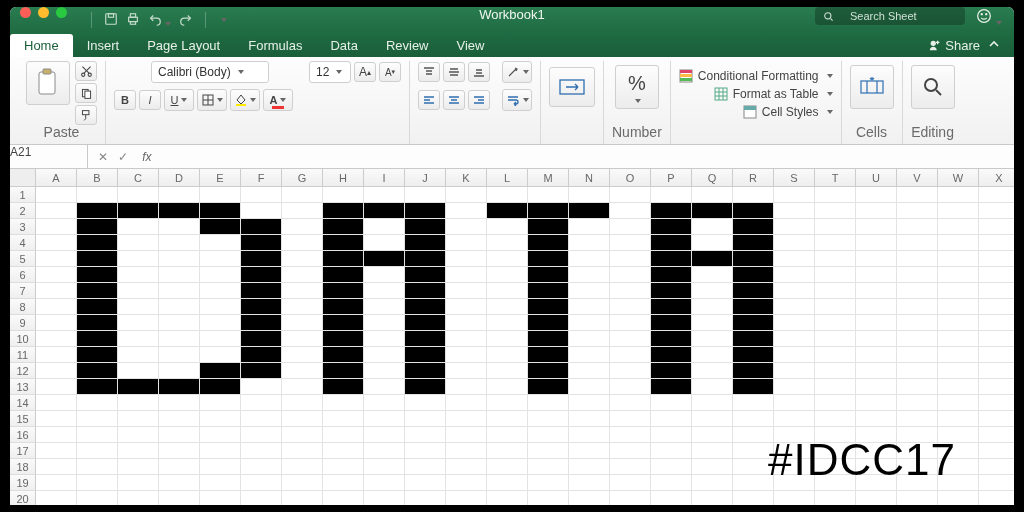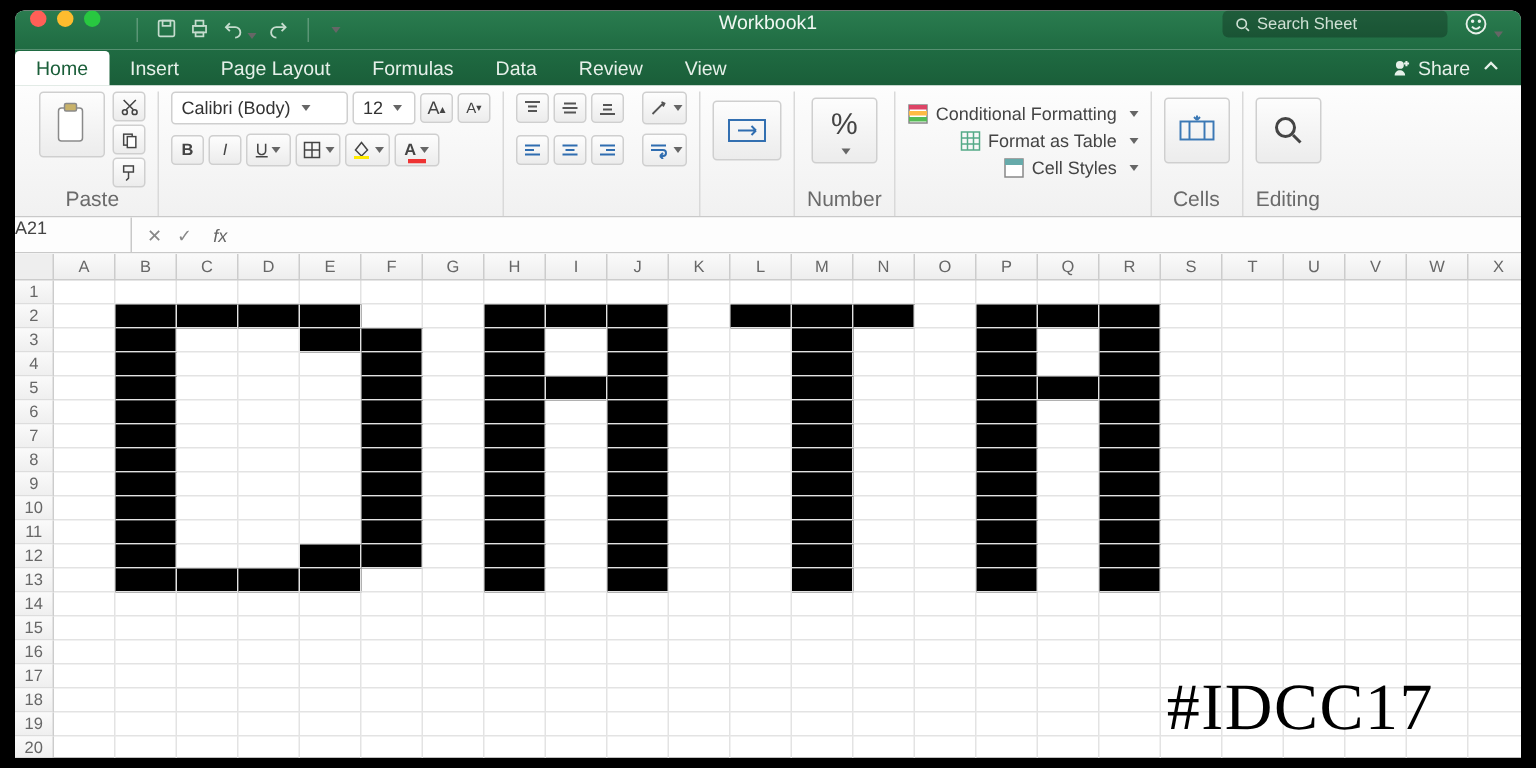"Search Sheet" .search { gap: 4px -> 16px }
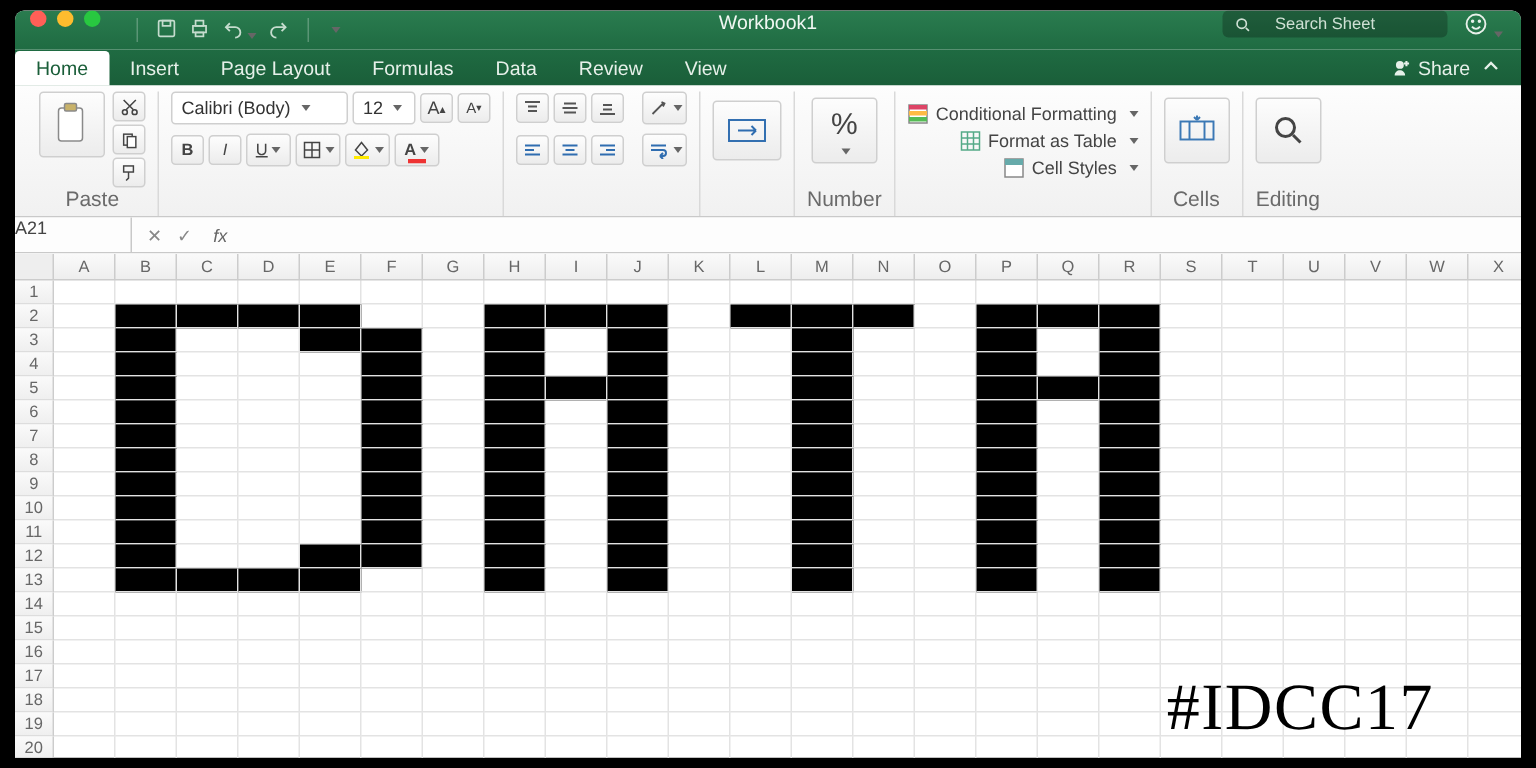"Calibri (Body)" .sel { margin-left: none -> 37px }
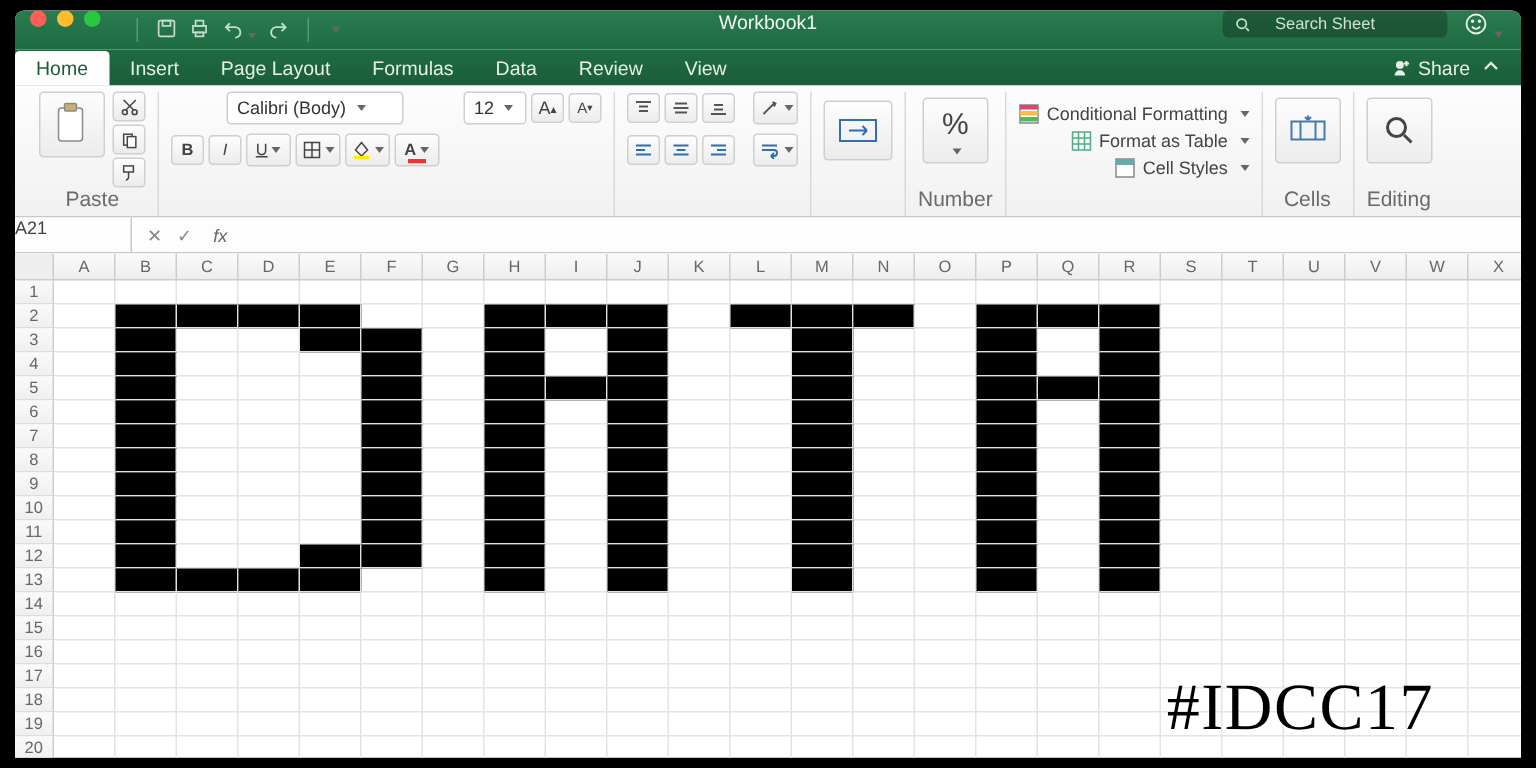"#IDCC17" .hashtag { bottom: 12px -> 24px; font-family: Liberation Serif, serif -> Liberation Sans, sans-serif }
